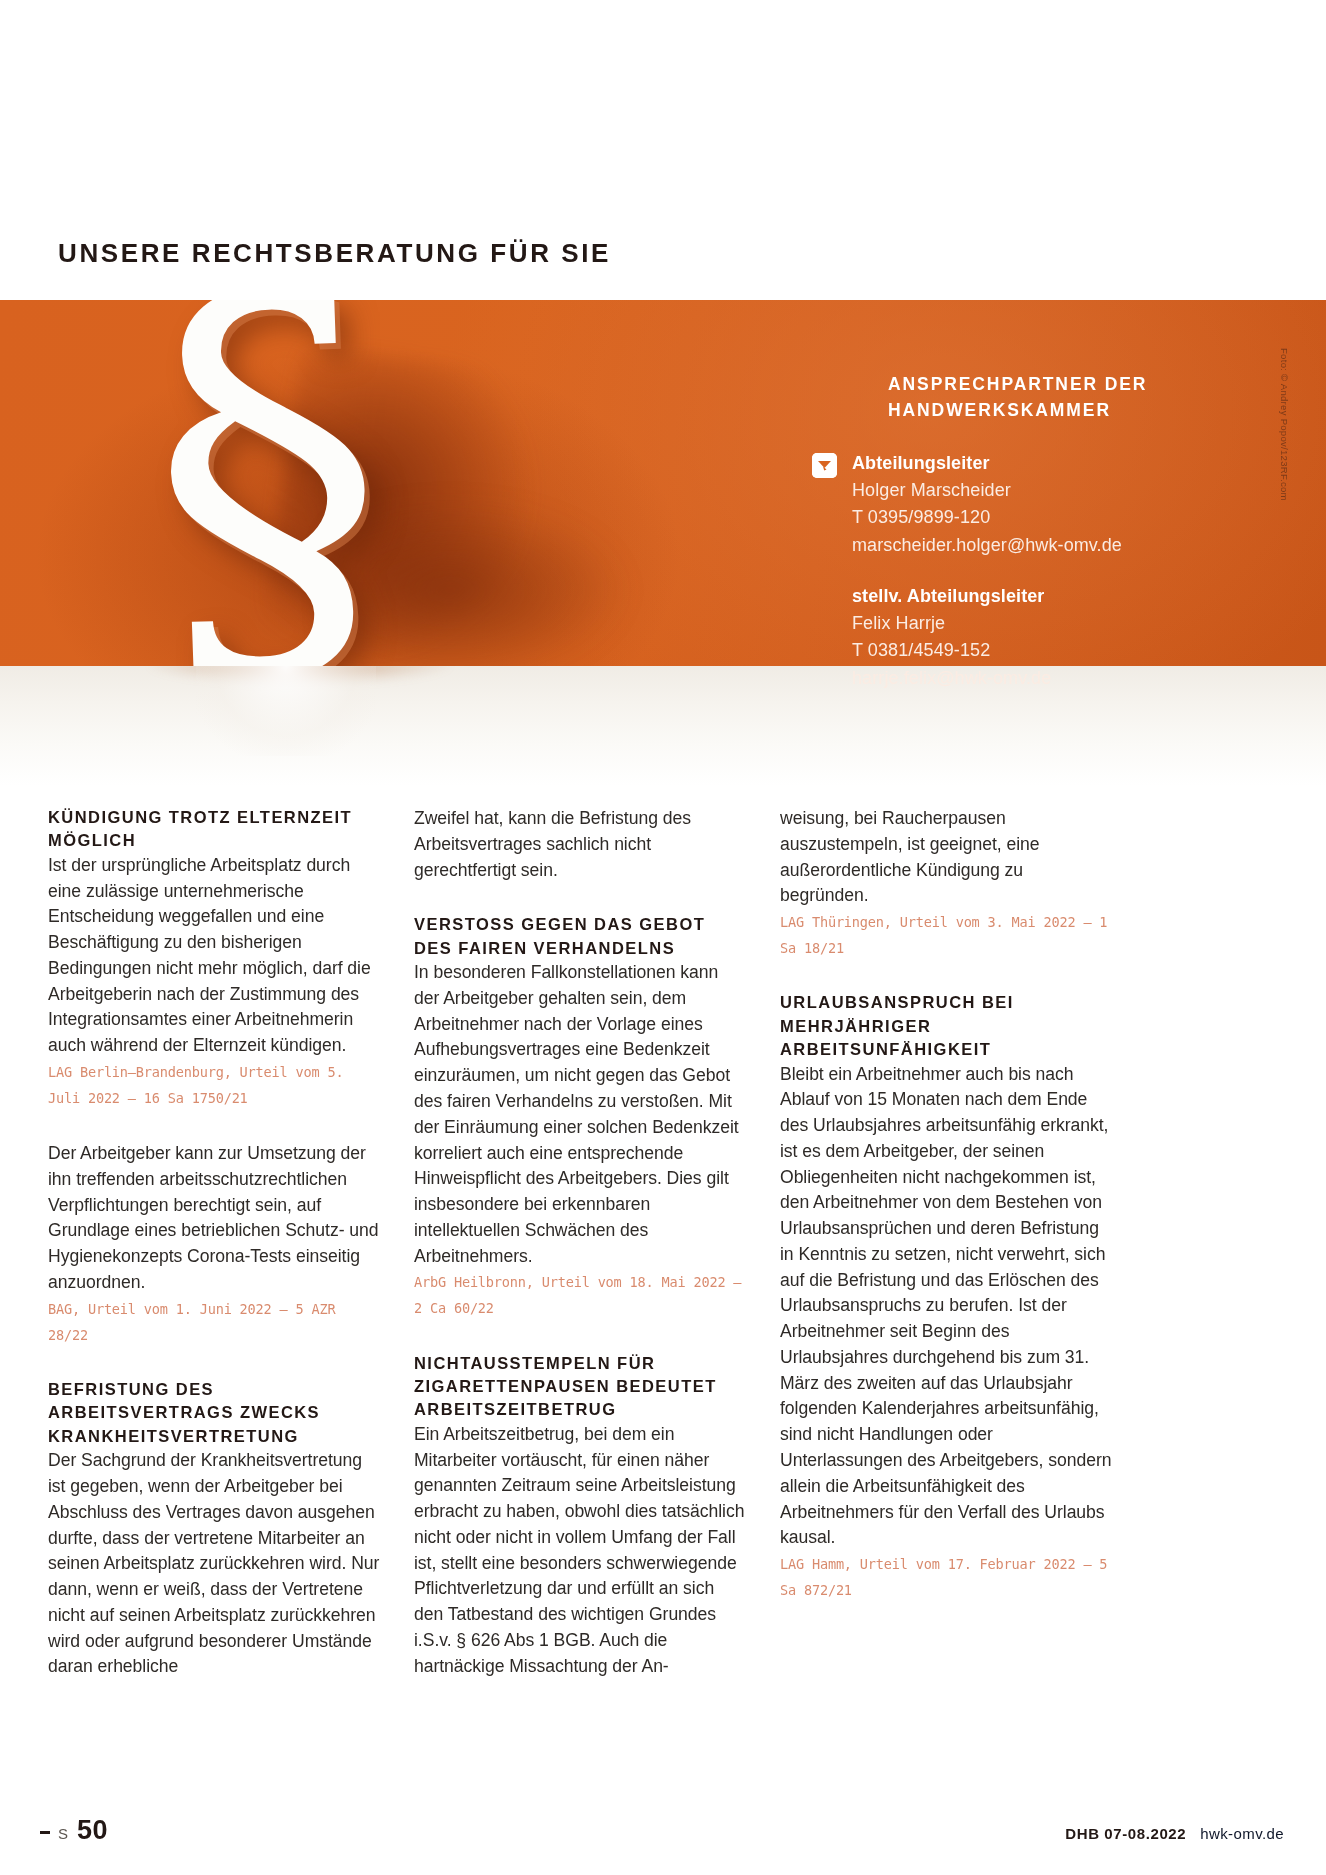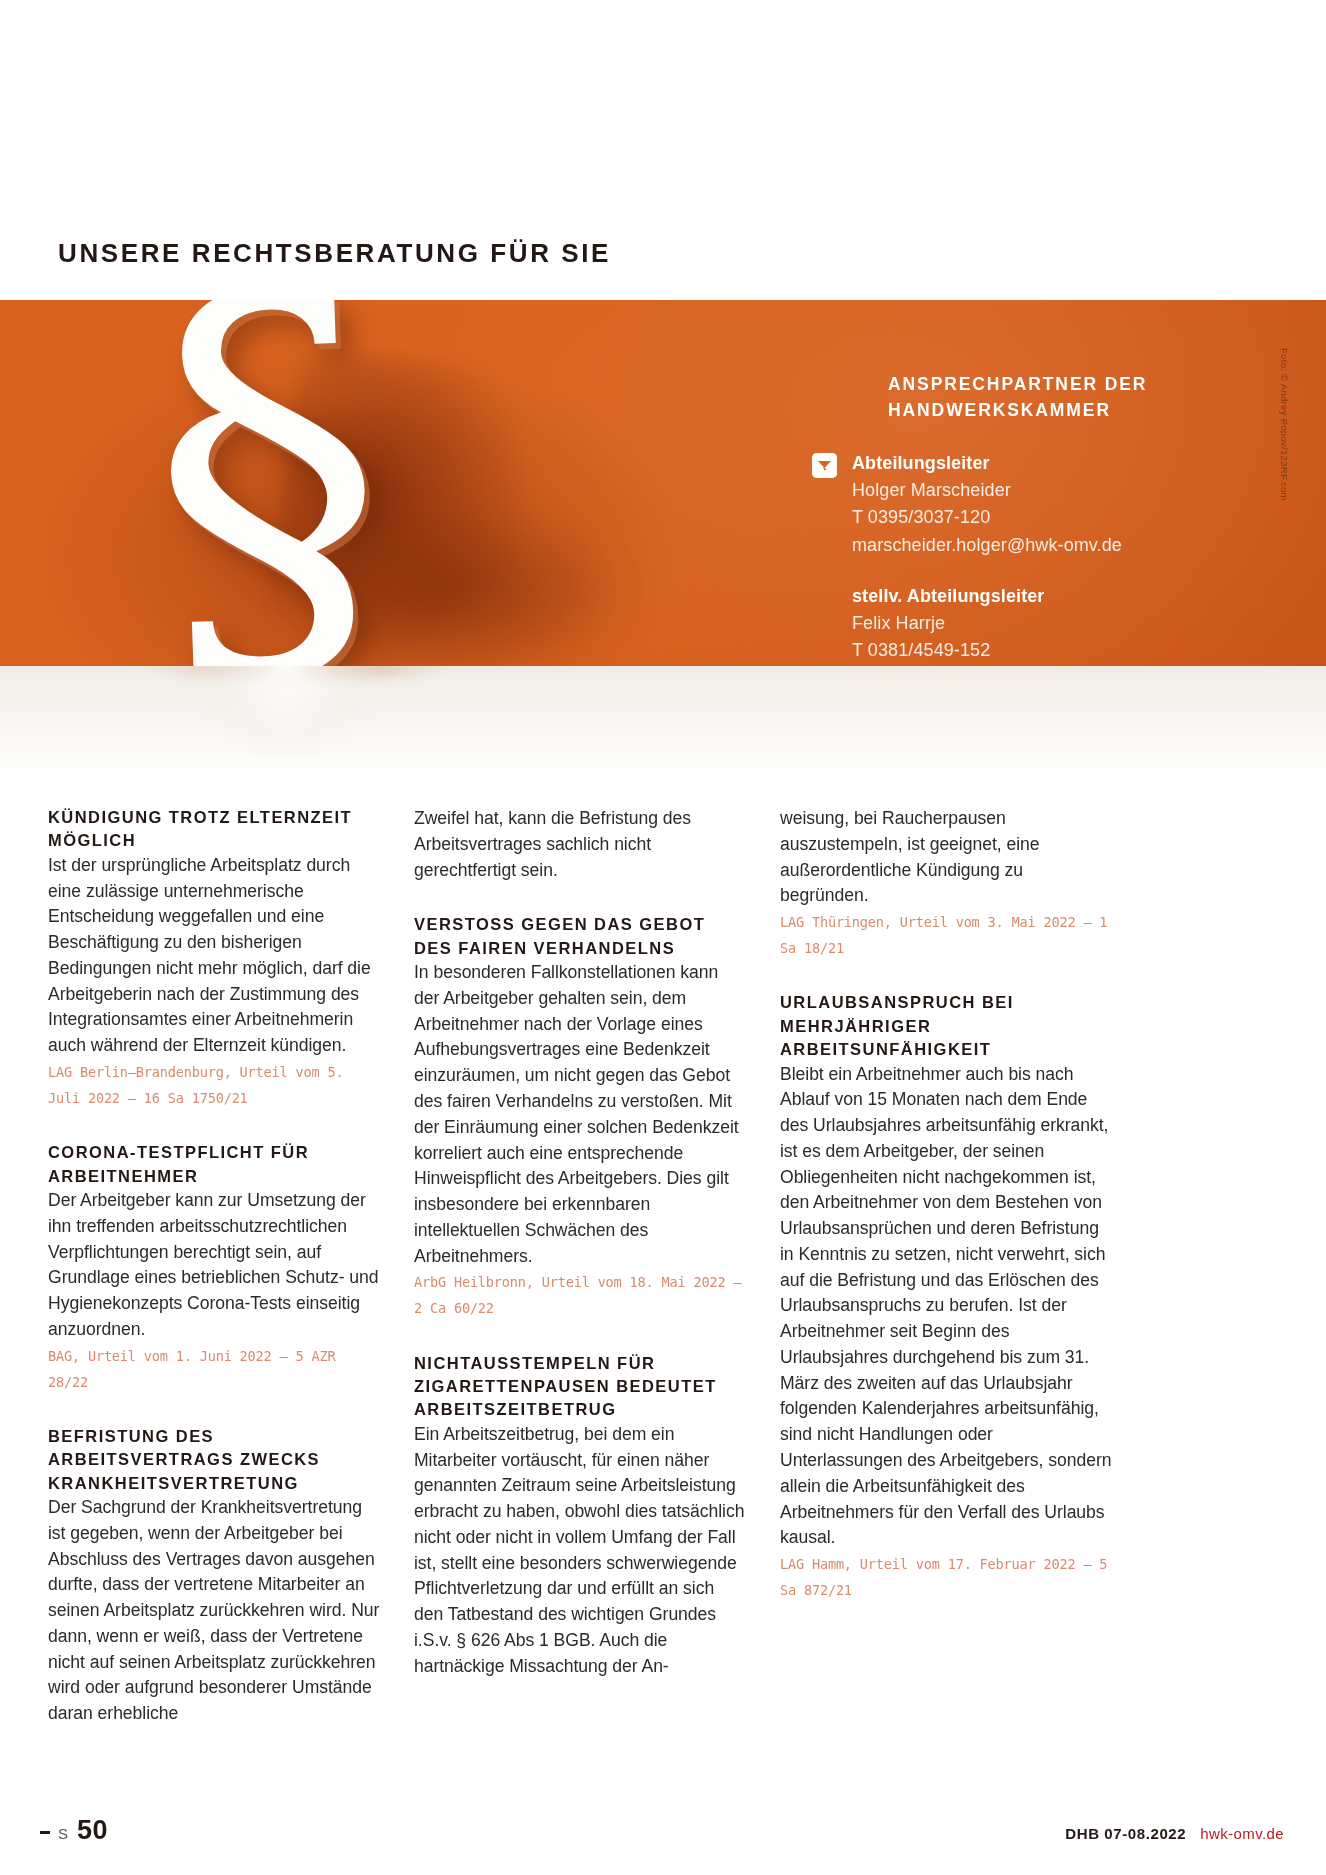"T 0395/3037-120" div.contact-line { text: 0395/3037-120 -> 0395/9899-120 }
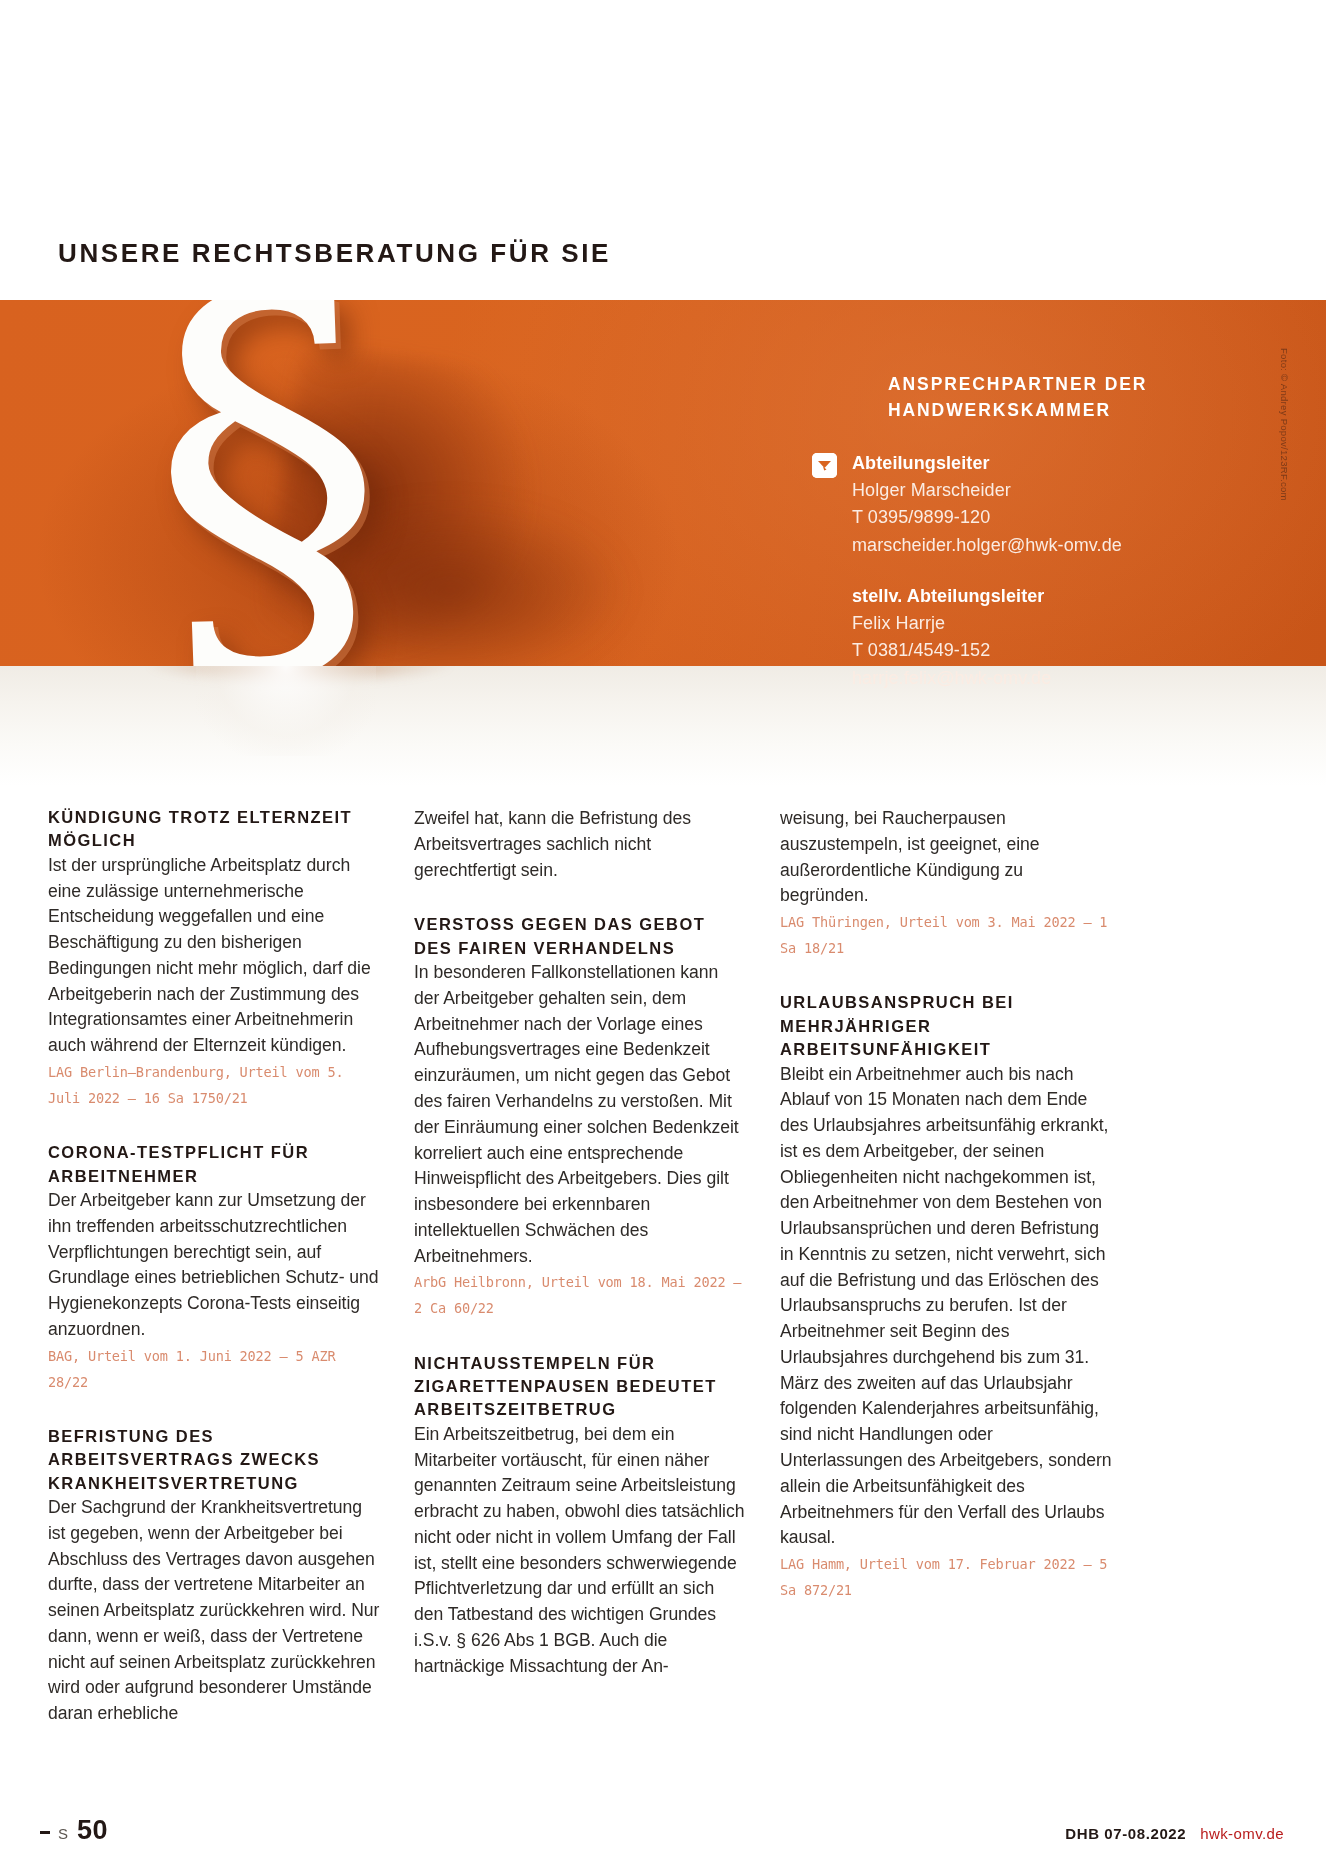"CORONA-TESTPFLICHT FÜR ARBEITNEHMER" h2.sec { html: <h2>CORONA-TESTPFLICHT FÜR ARBEITNEHMER</h2> -> none }
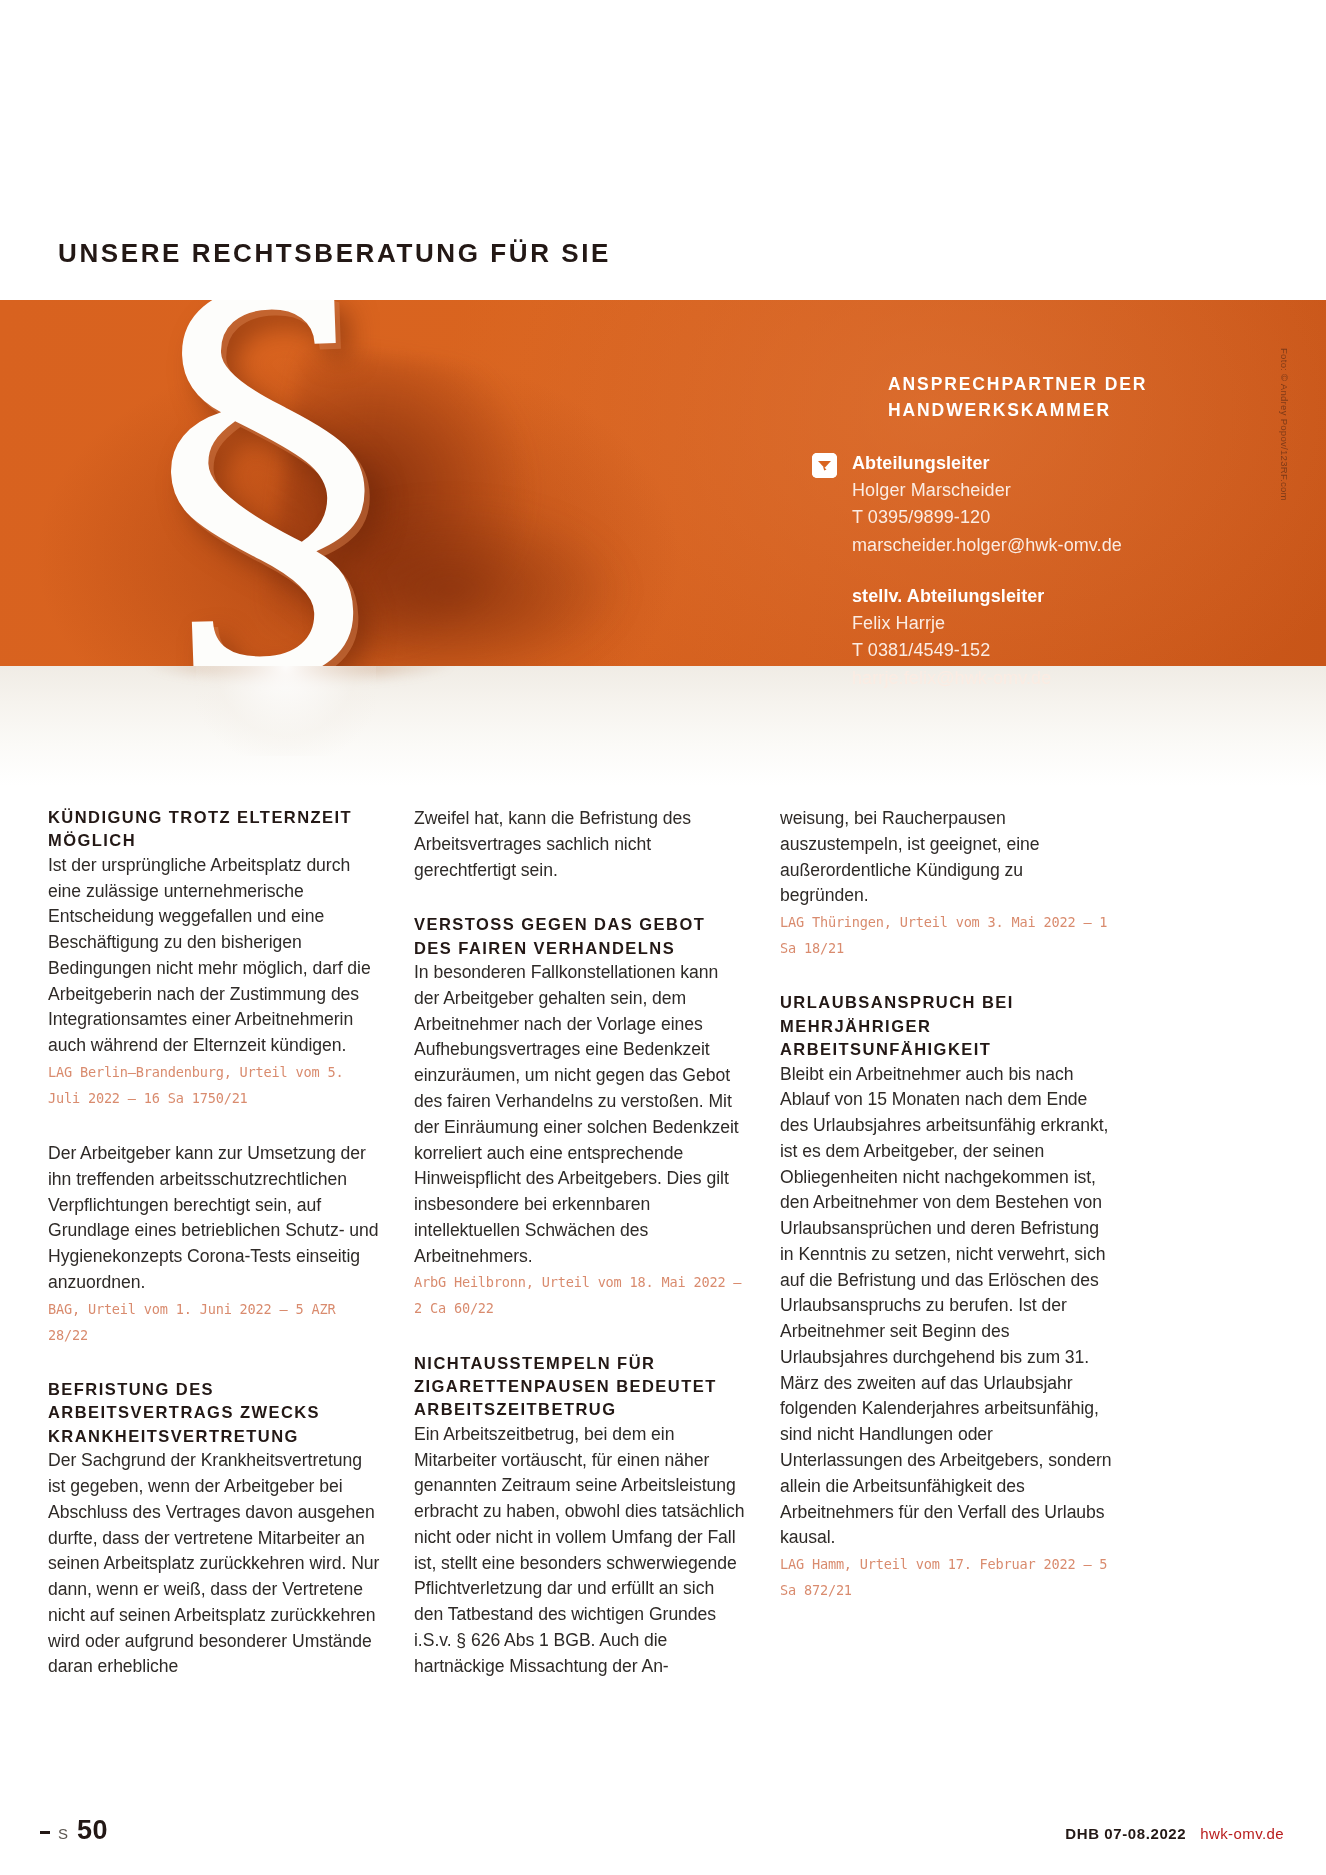"hwk-omv.de" .foot-url { color: #b91c1c -> #0f172a }
